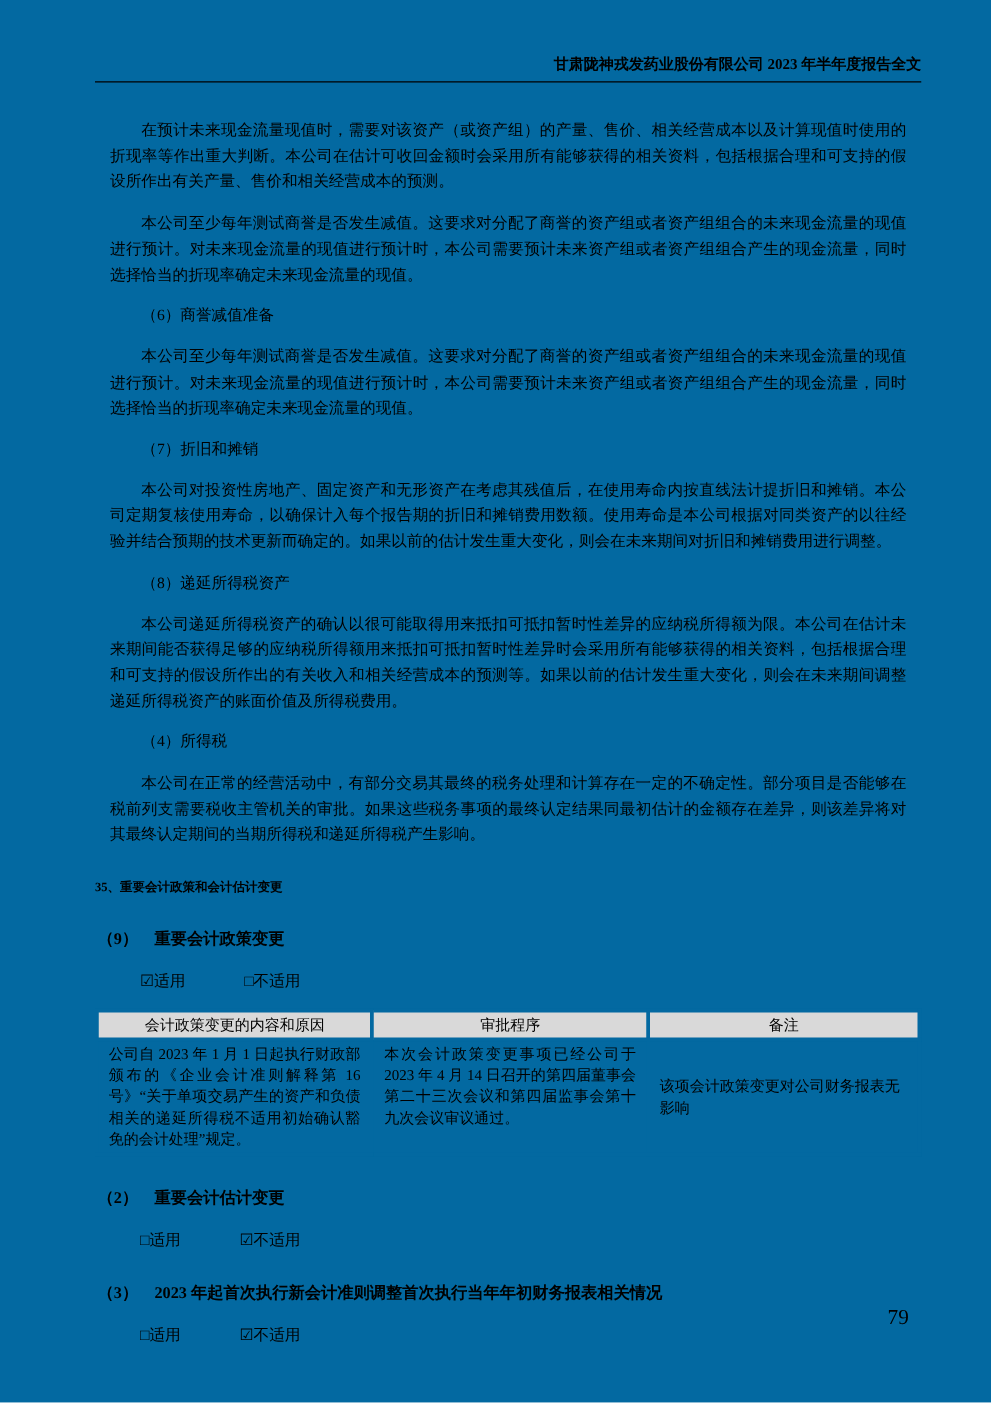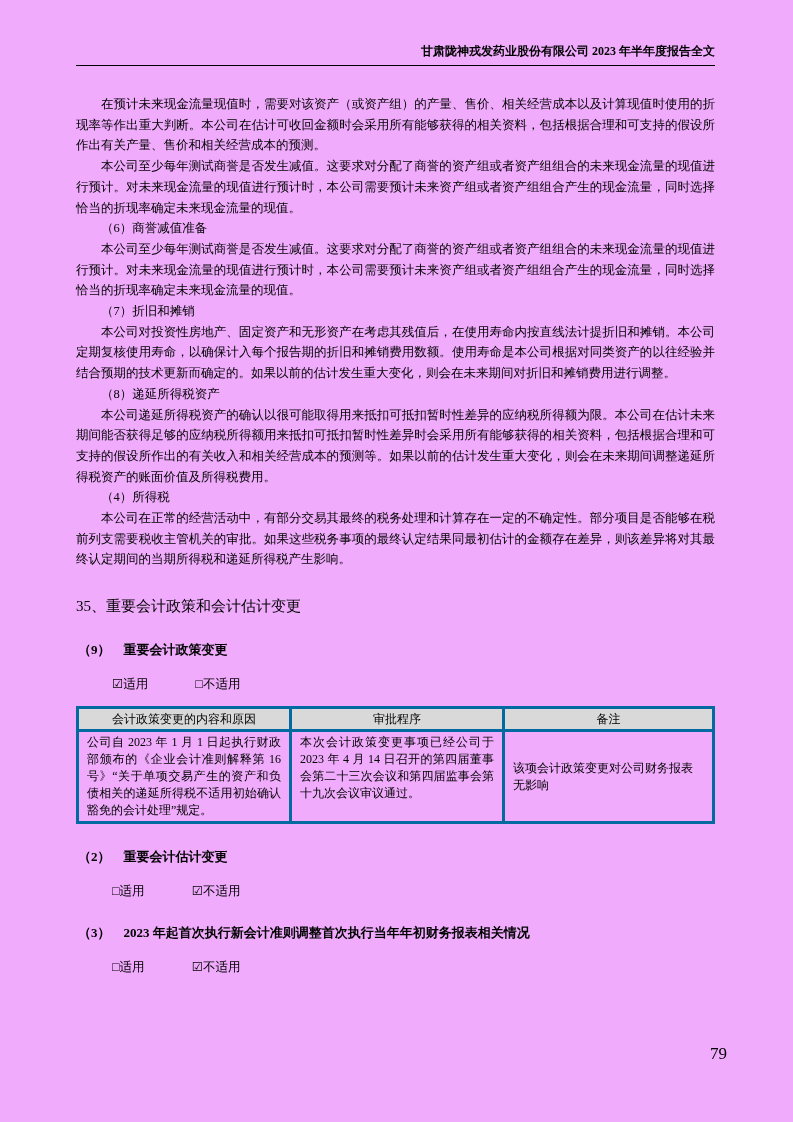"甘肃陇神戎发药业股份有限公司 2023 年半年度报告全文" .page { background: #f0abfc -> #0369a1; padding: 44px 78px 0 76px -> 44px 56px 0 76px }
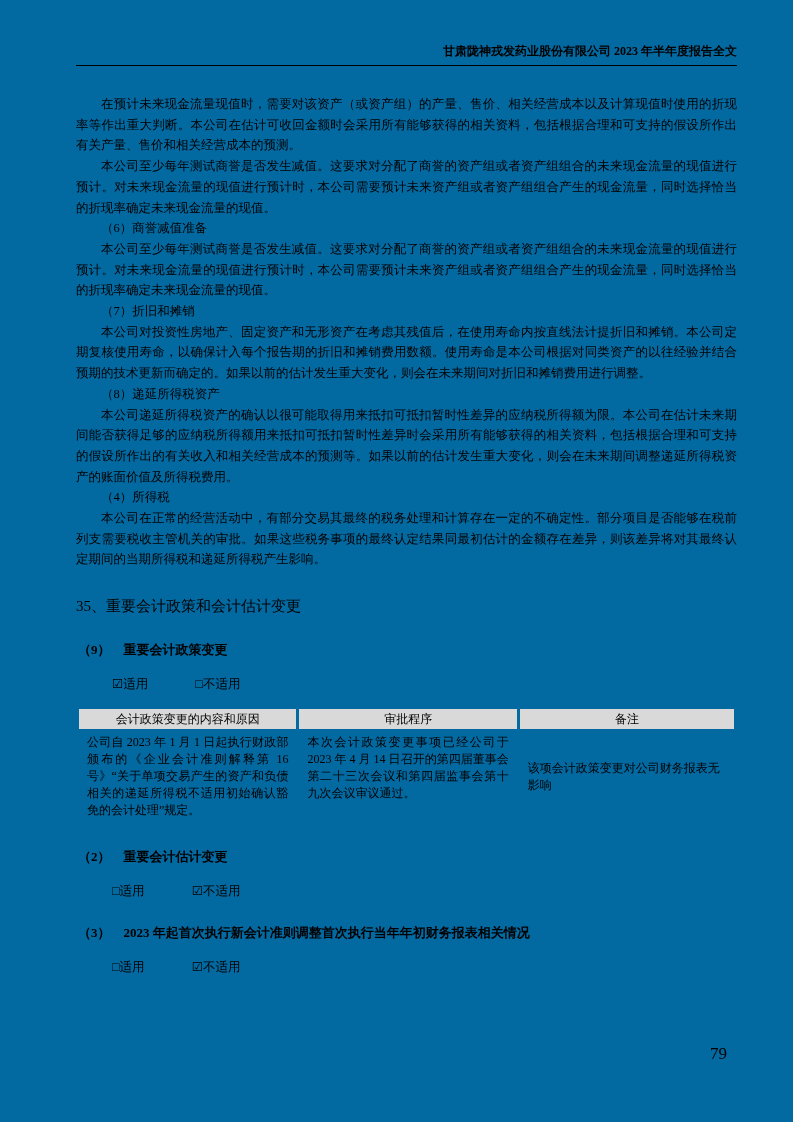"在预计未来现金流量现值时，需要对该资产（或资产组）的产量、售价、相关经营成本以及" .para { margin: 0 -> 12px }
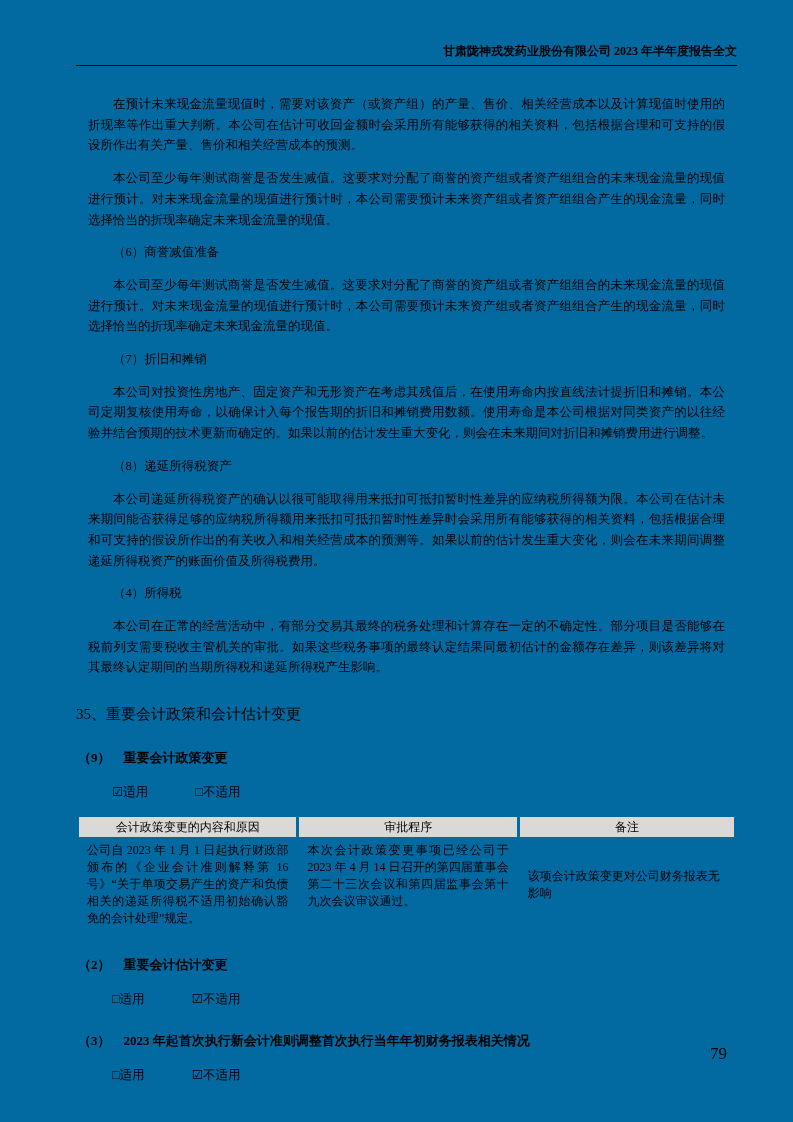"35、重要会计政策和会计估计变更" .section-heading { font-size: 15px -> 10px; font-weight: normal -> bold }
